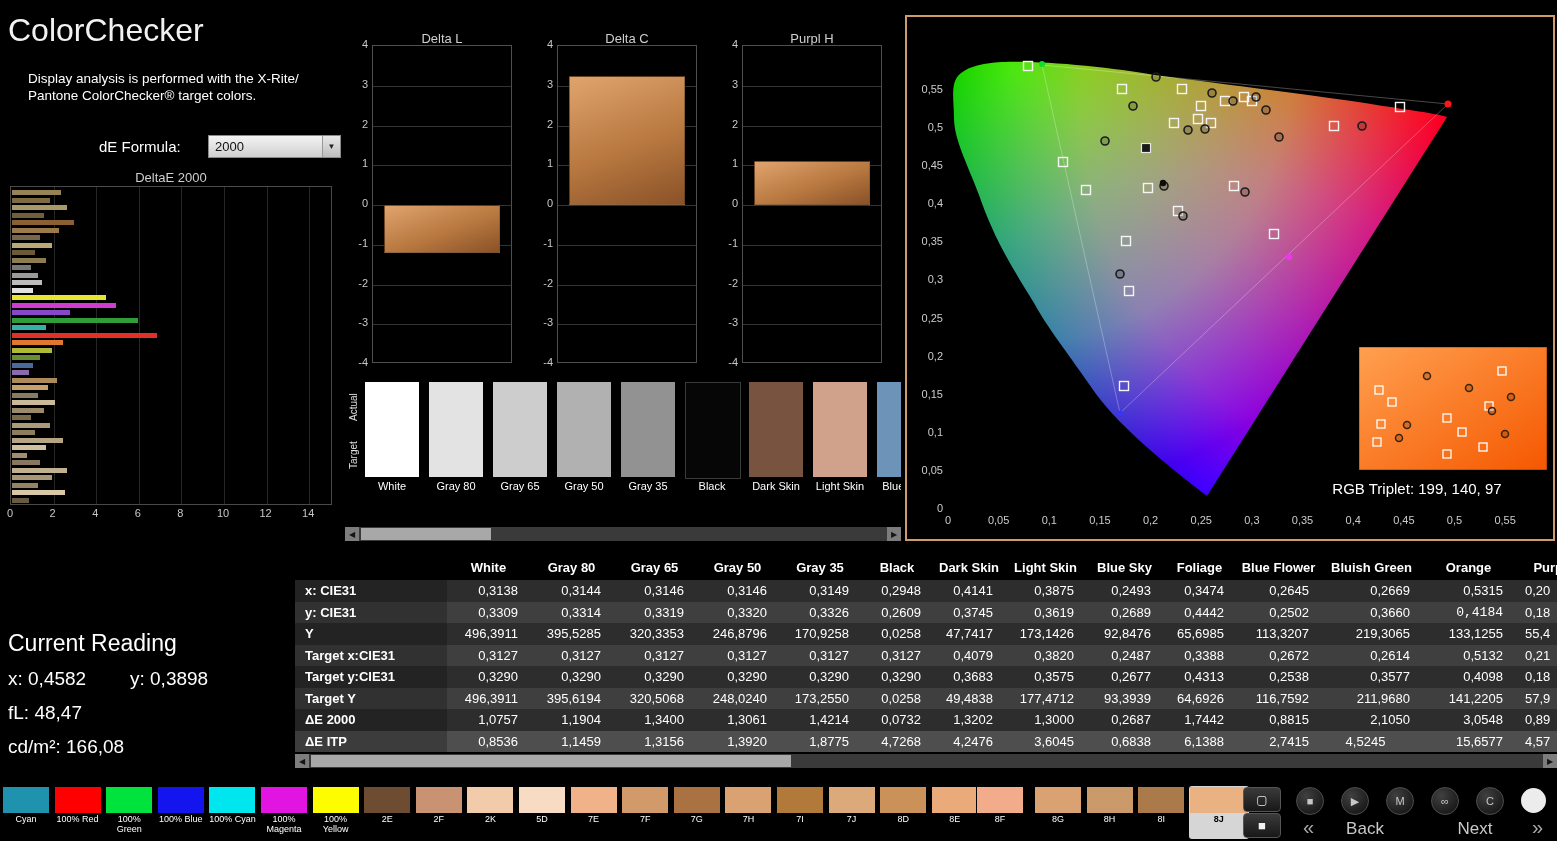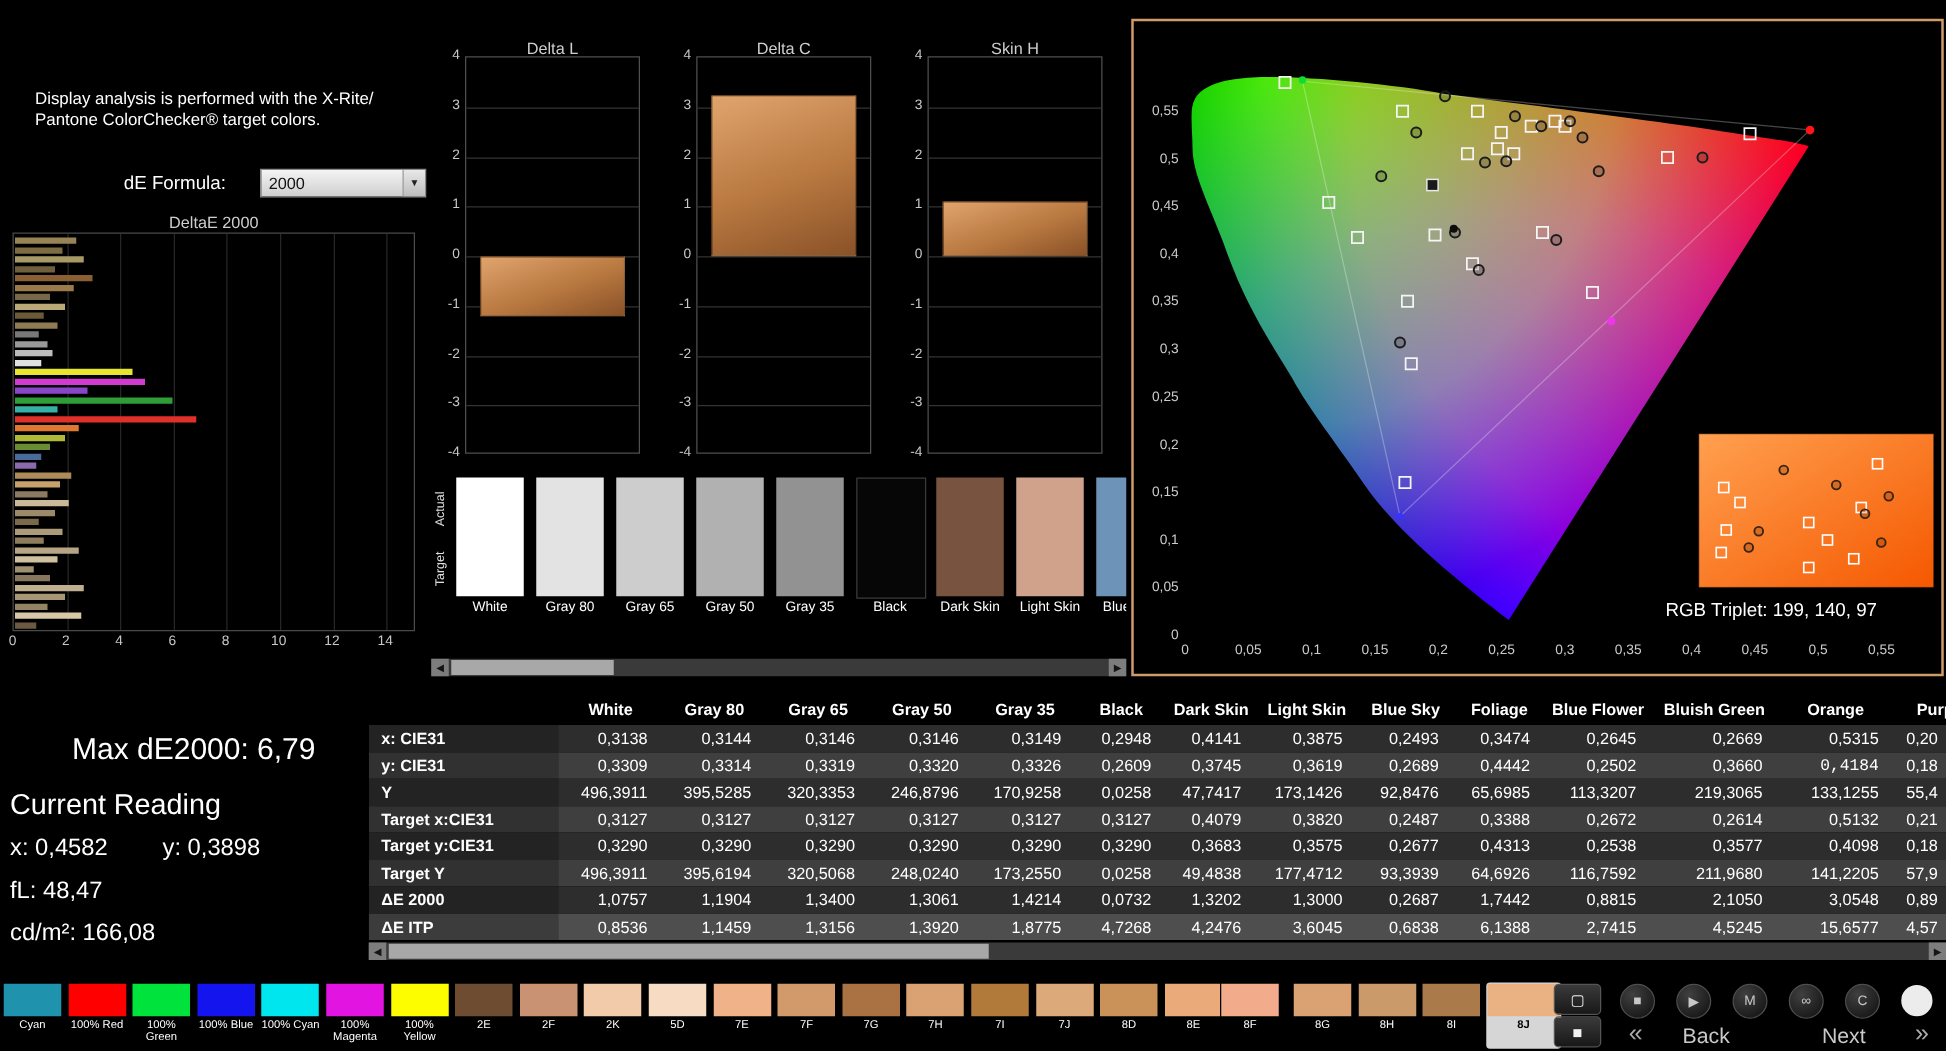"ColorChecker" div { html: none -> <div>ColorChecker</div> }
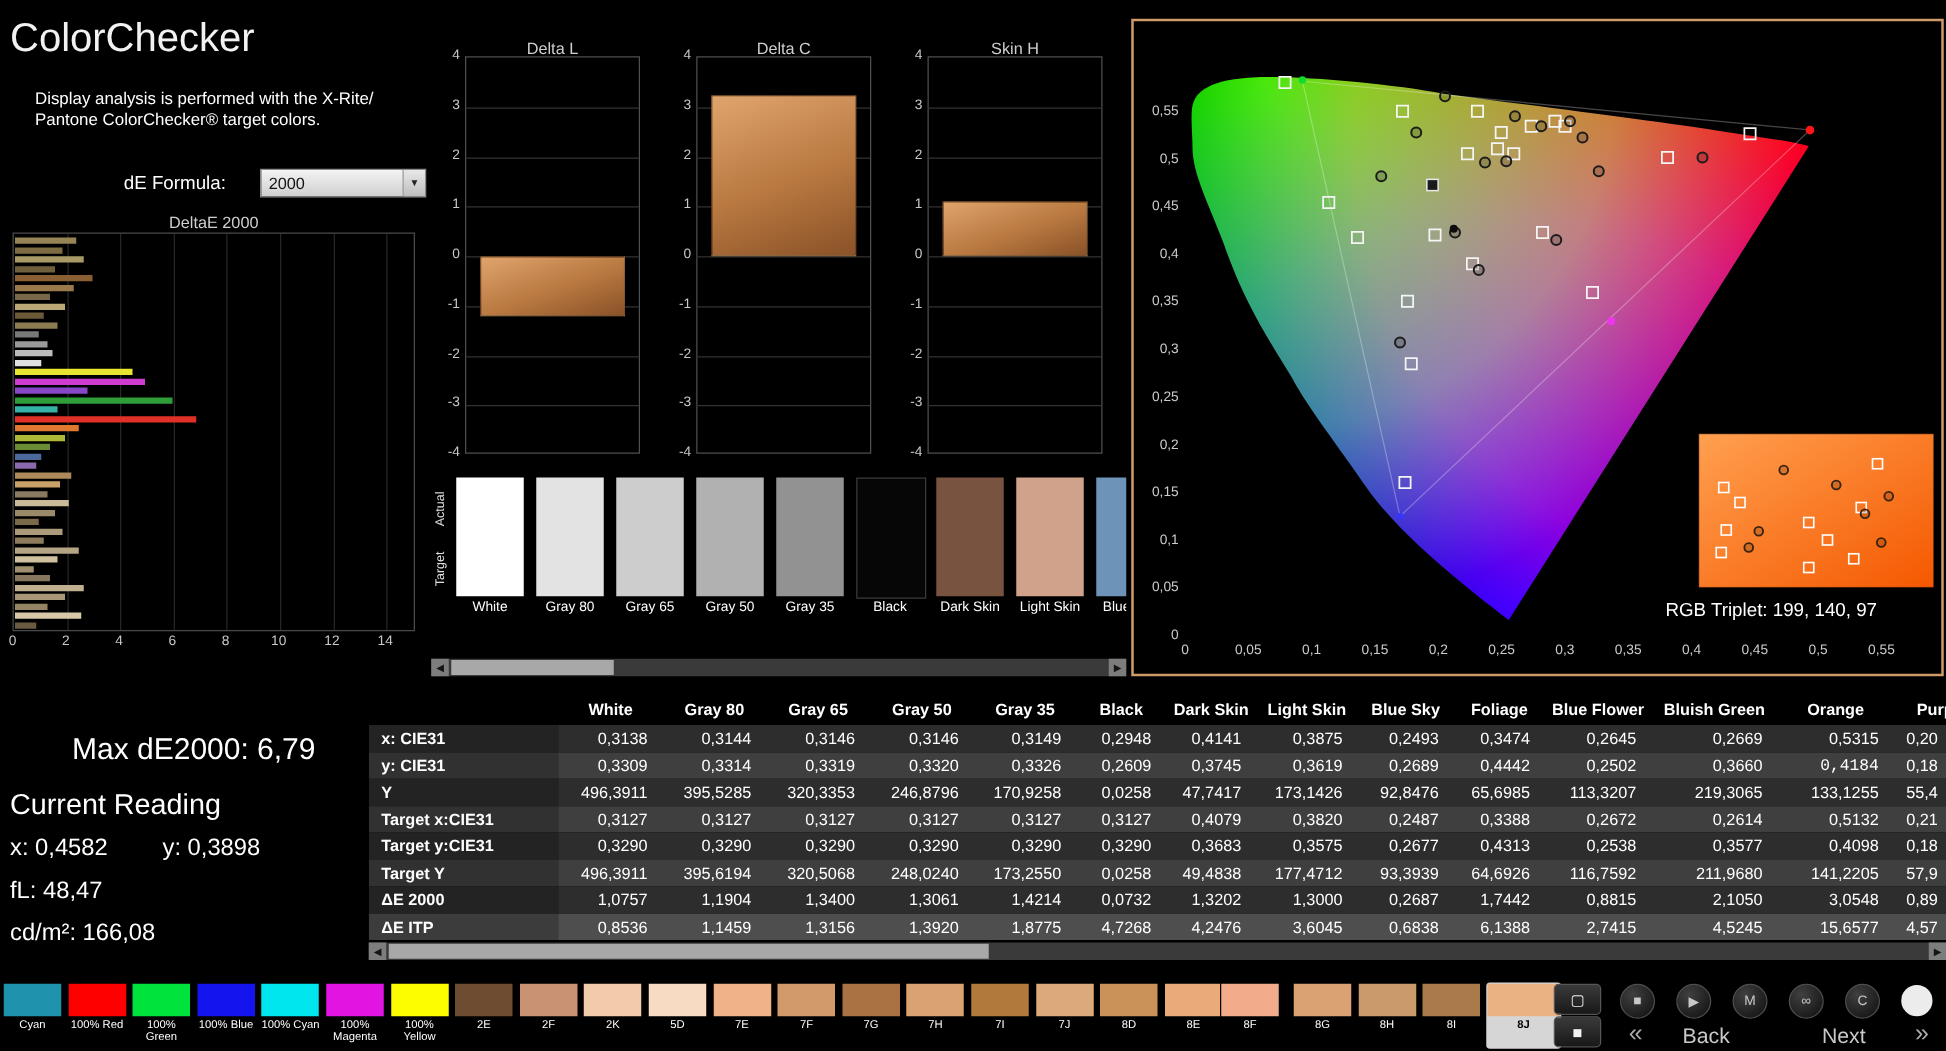"Skin H" div.chart-title { text: Skin -> Purpl }
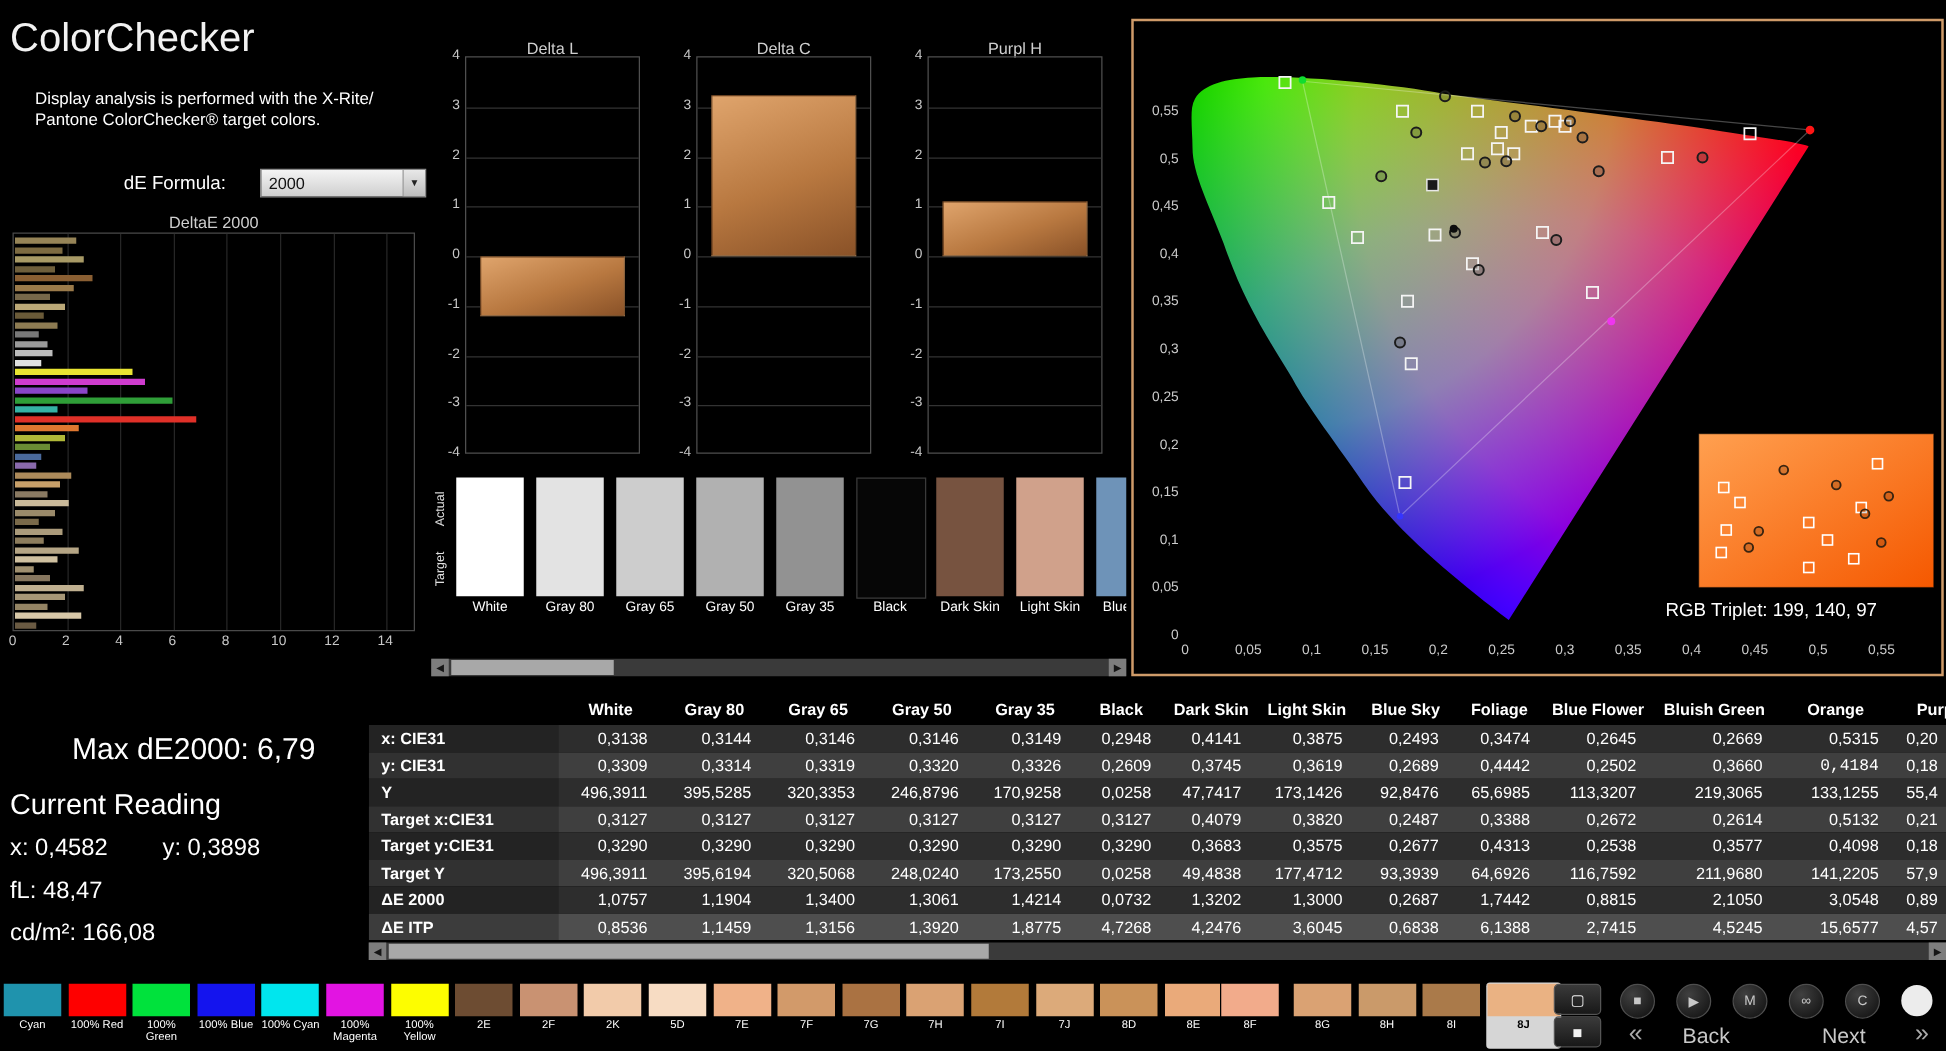"Max dE2000: 6,79" div { html: <div>Max dE2000: 6,79</div> -> none }
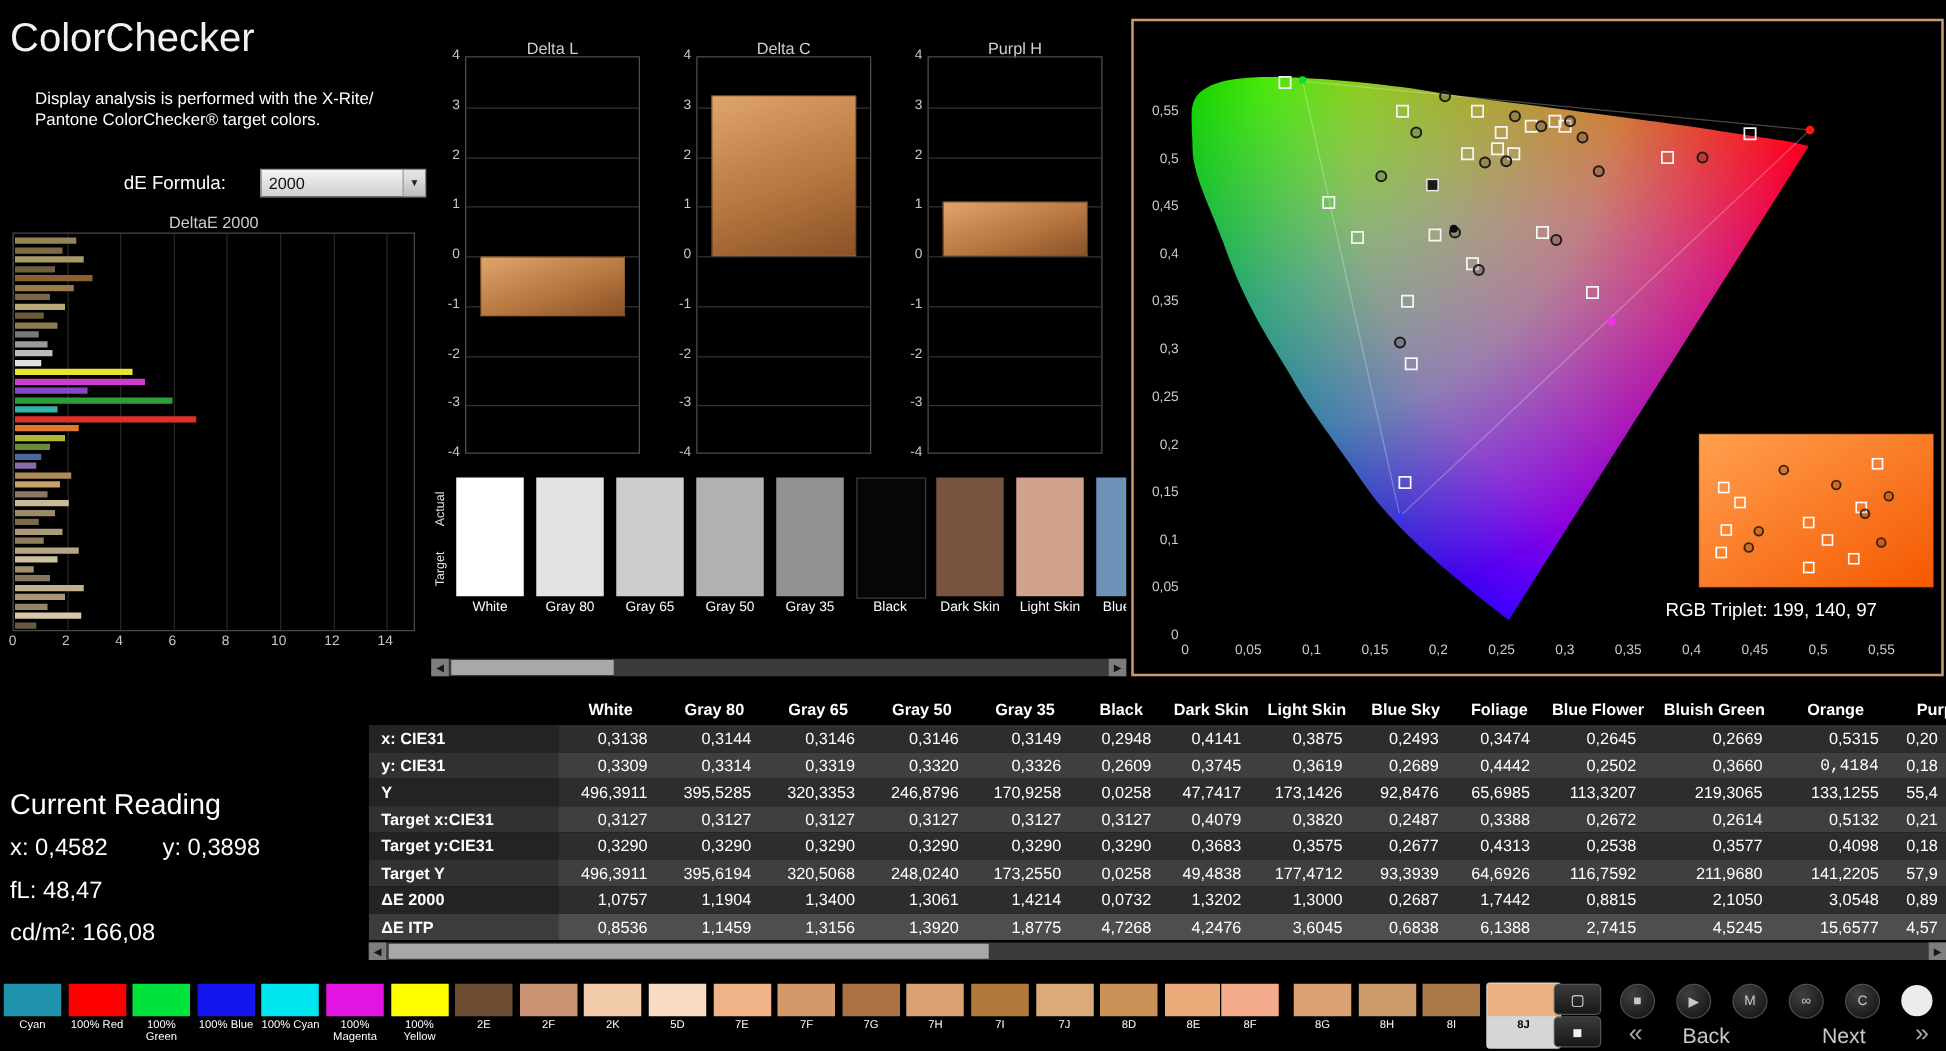"4,5245" div.tcell { text-align: none -> center }
